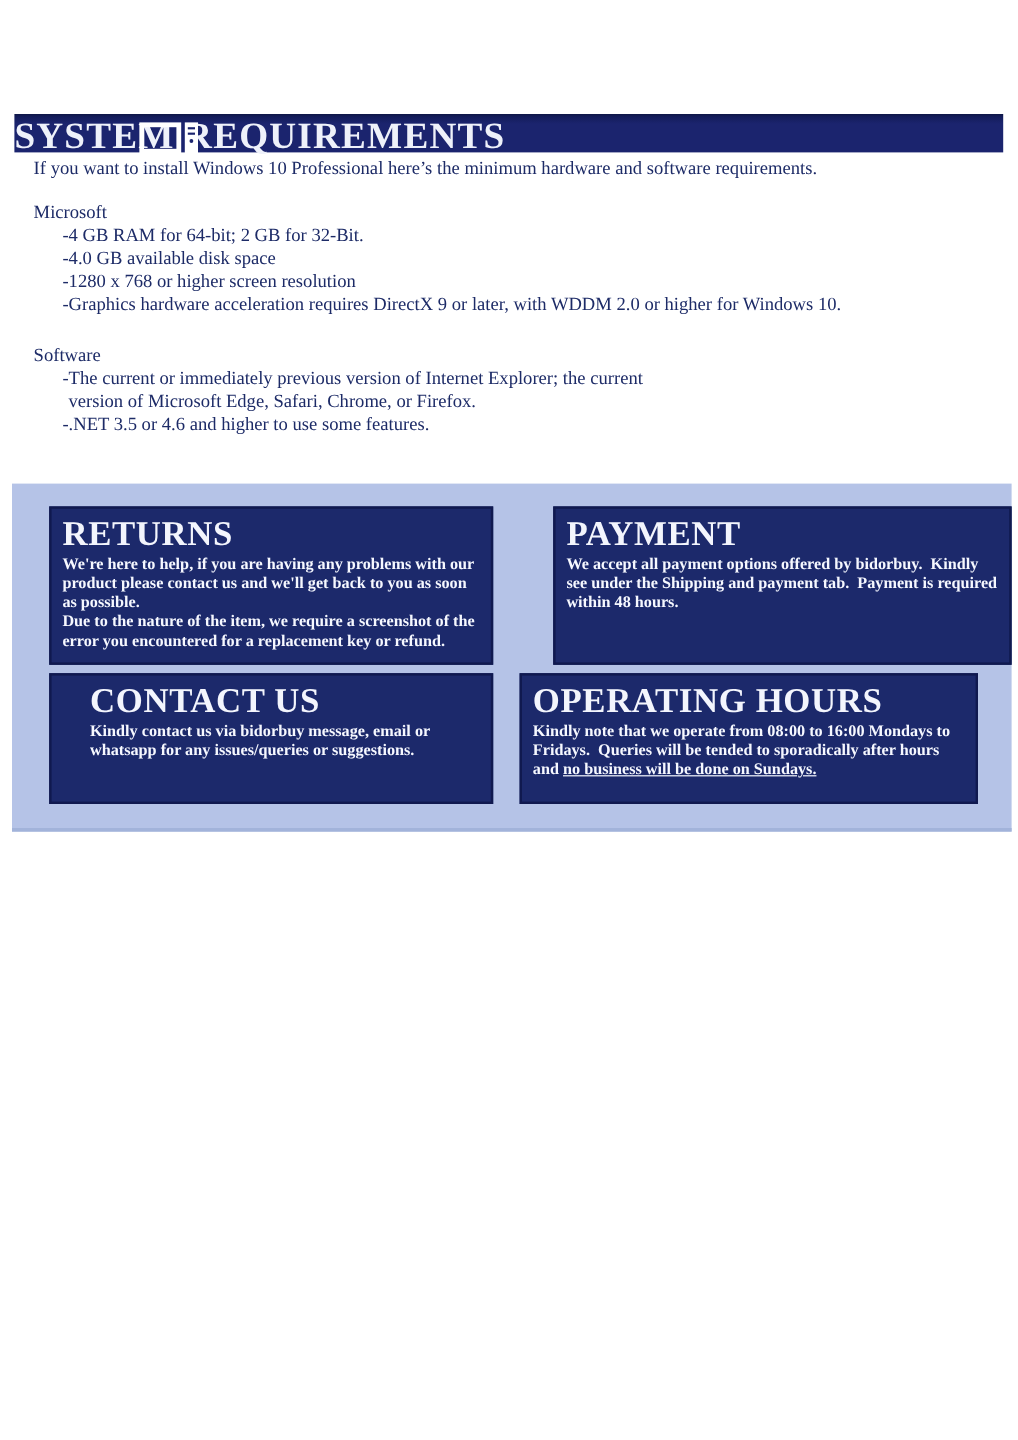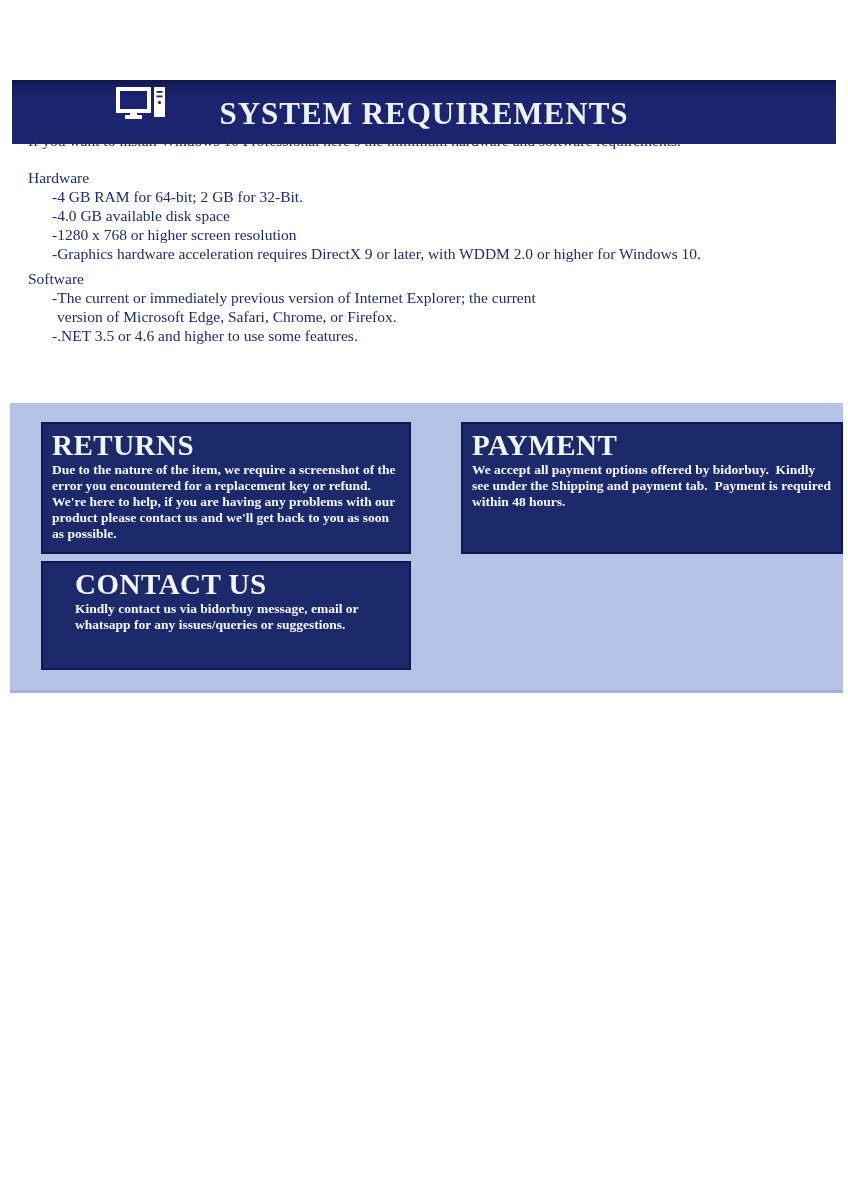"SYSTEM REQUIREMENTS" .header-bar { height: 64px -> 32px; justify-content: center -> none; top: 80px -> 95px }
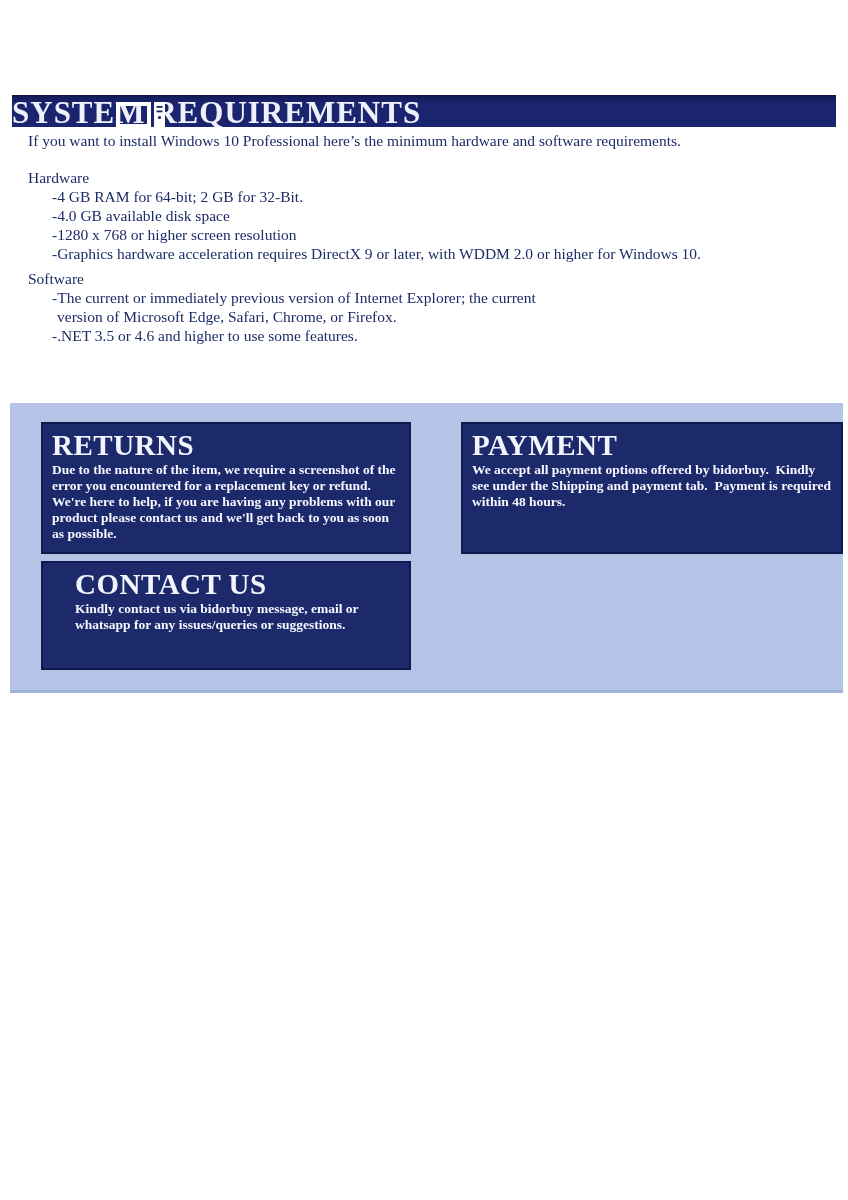"Hardware" p.section-heading { text: Hardware -> Microsoft }
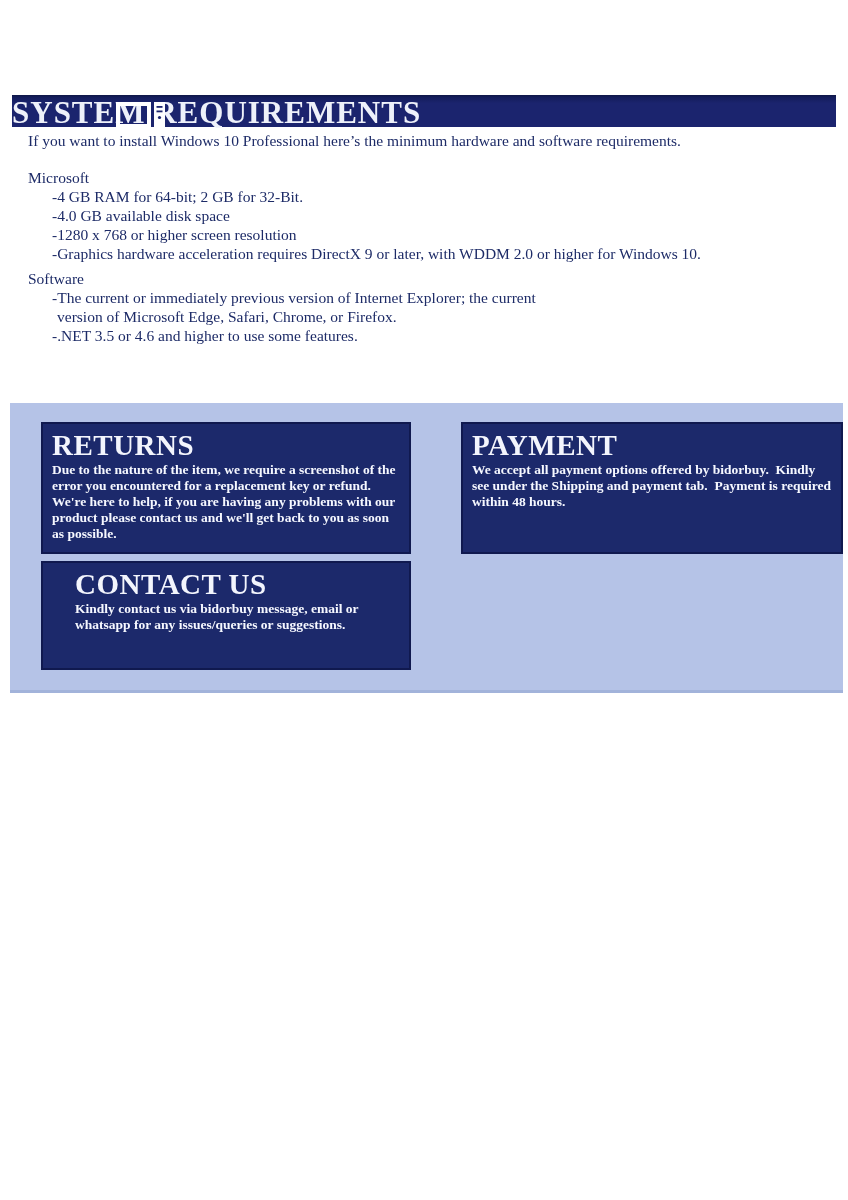"Software" .section-heading.software { margin-top: 6px -> 24px }
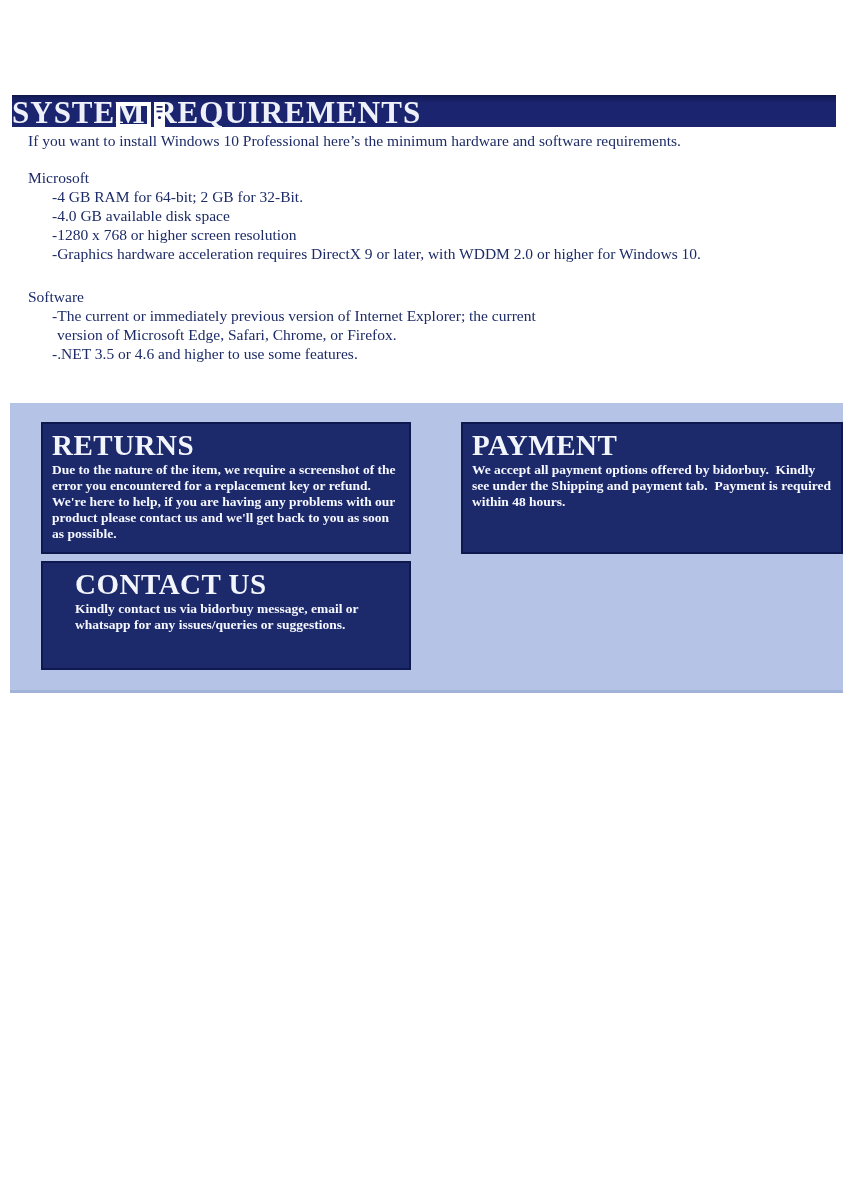"Due to the nature of" div.card-text { order: before "We're here to help, if" -> after "We're here to help, if" }
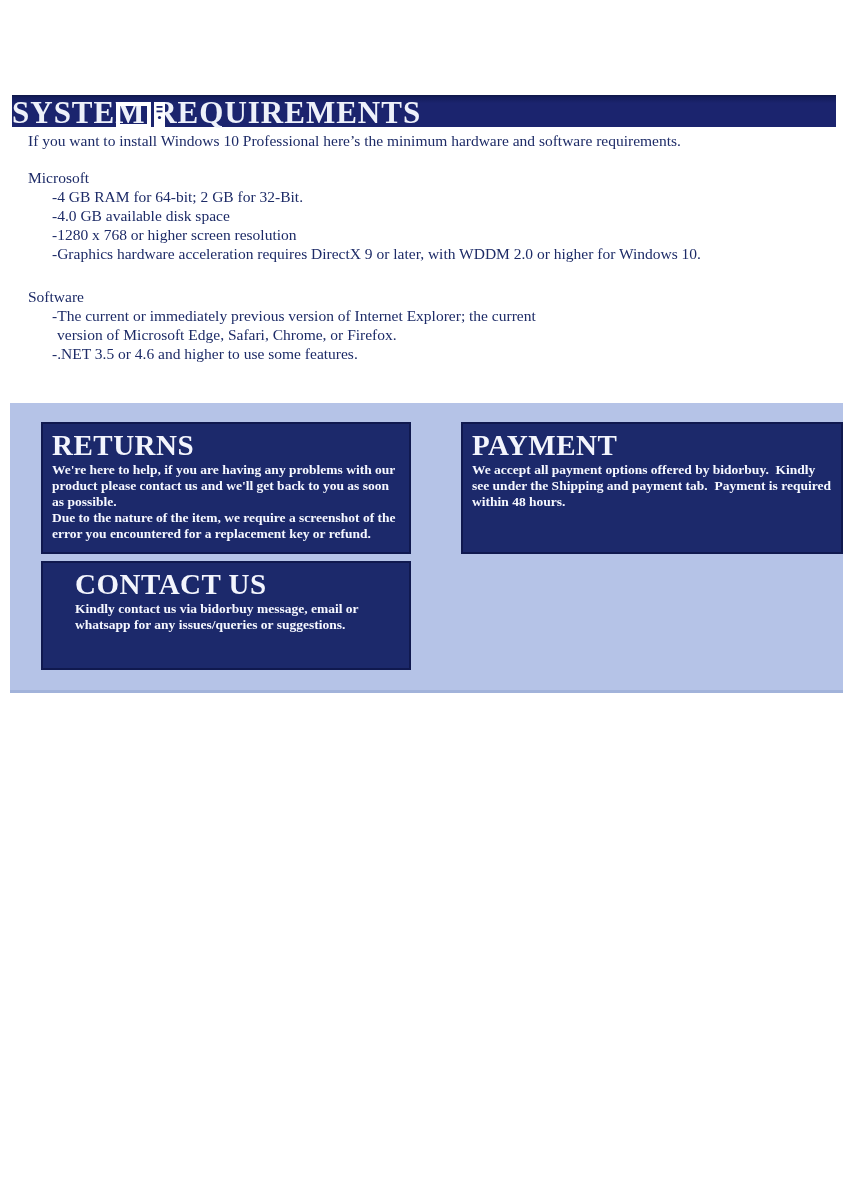"OPERATING HOURS" div.card { html: none -> <div> <div>OPERATING HOURS</div> <div><span>Kindly note that we operate from 08:00 to 16:00 Mondays to Fridays. Queries will be tended to sporadically after hours and </span><span>no business will be done on Sundays.</span></div> </div> }
